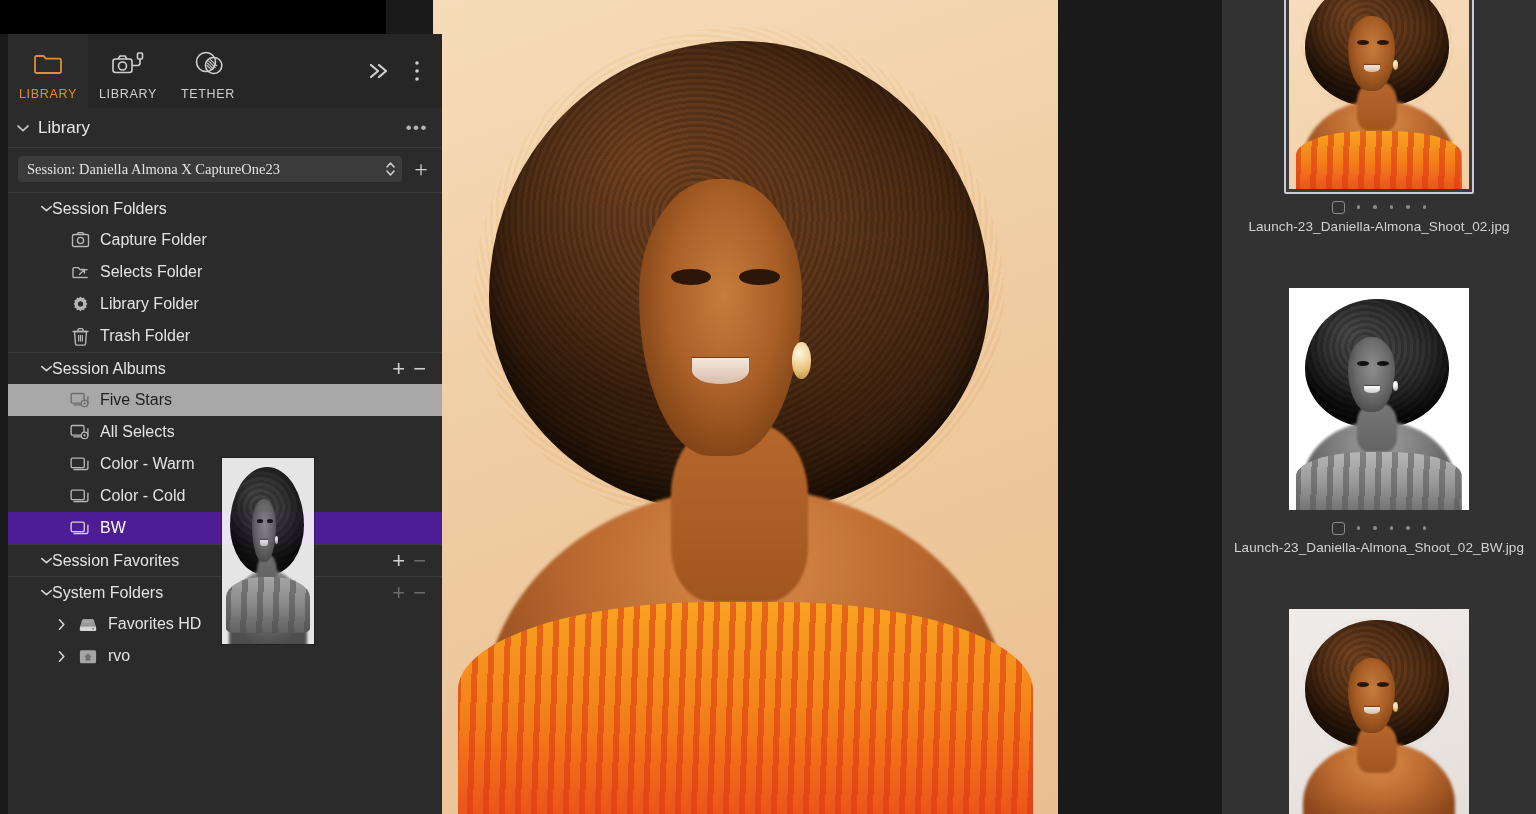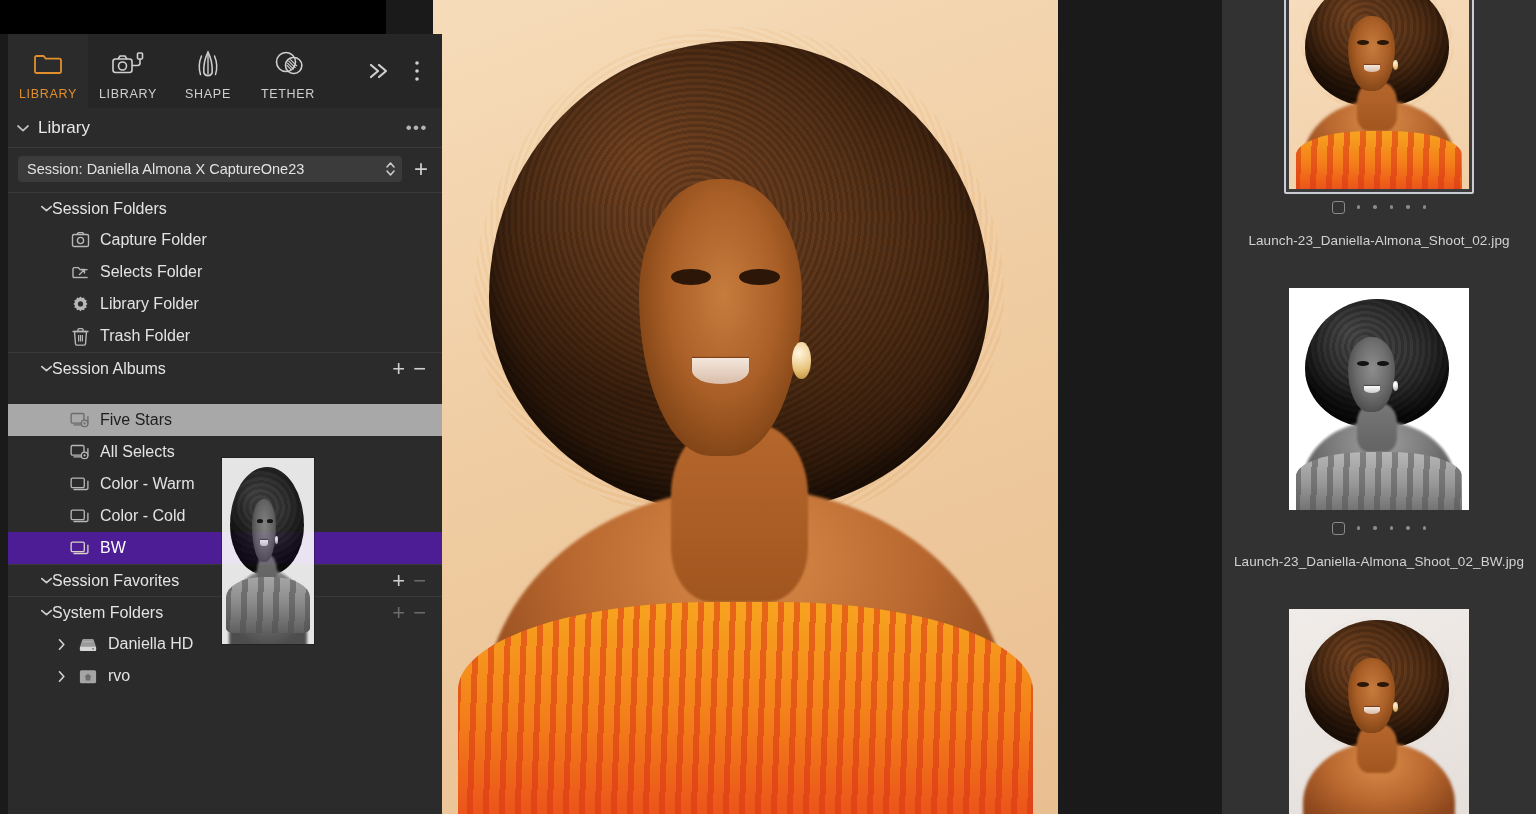"SHAPE" div.tab { html: <div> <span> <svg> <path></path> <path></path> <path></path> <path></path> </svg> </span> <span>SHAPE</span> </div> -> none }
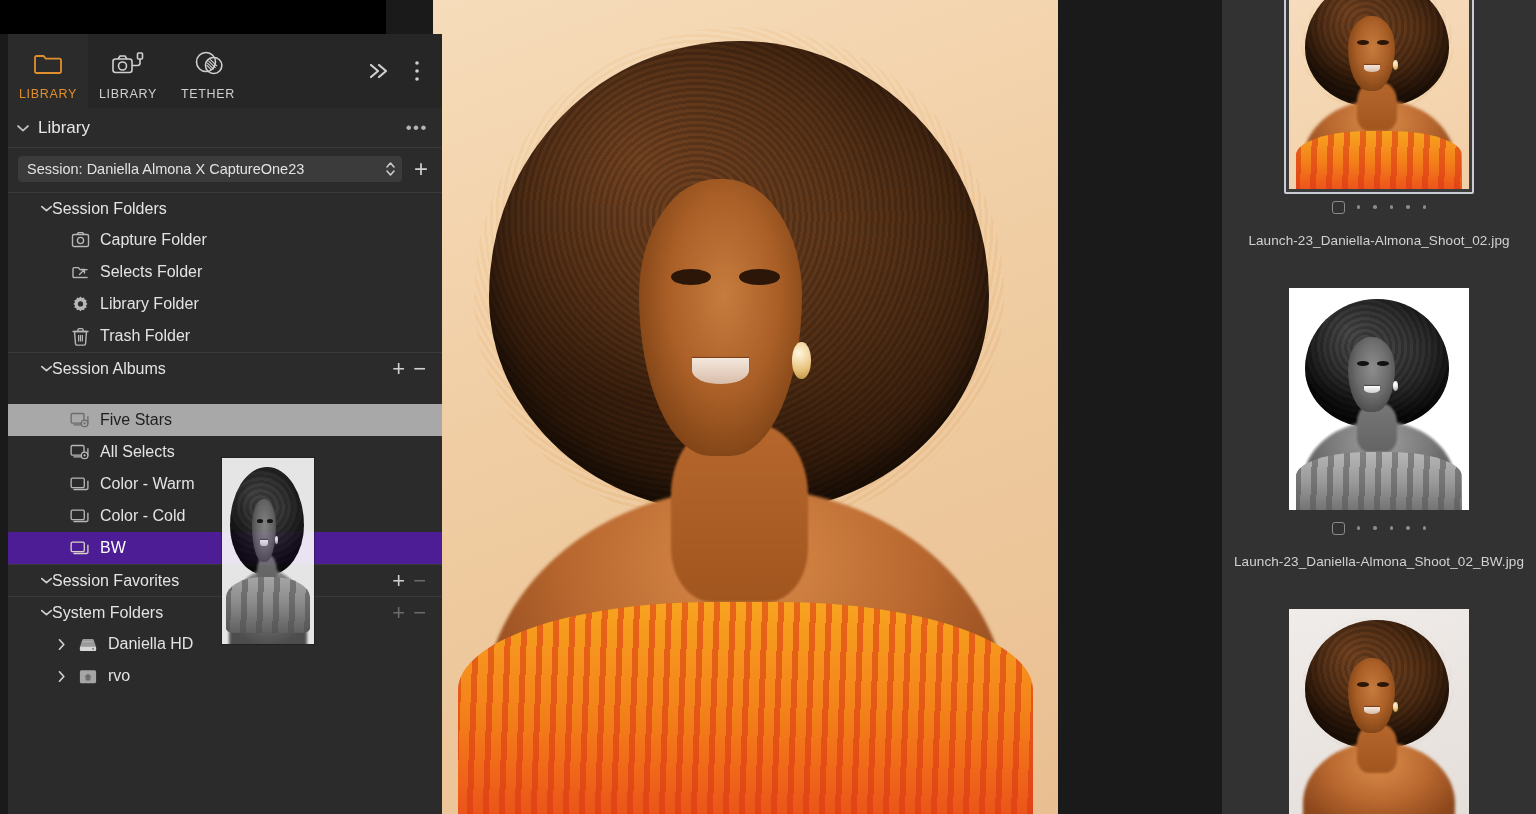"Session: Daniella Almona X CaptureOne23" #session-row { font-family: none -> Liberation Serif, serif }
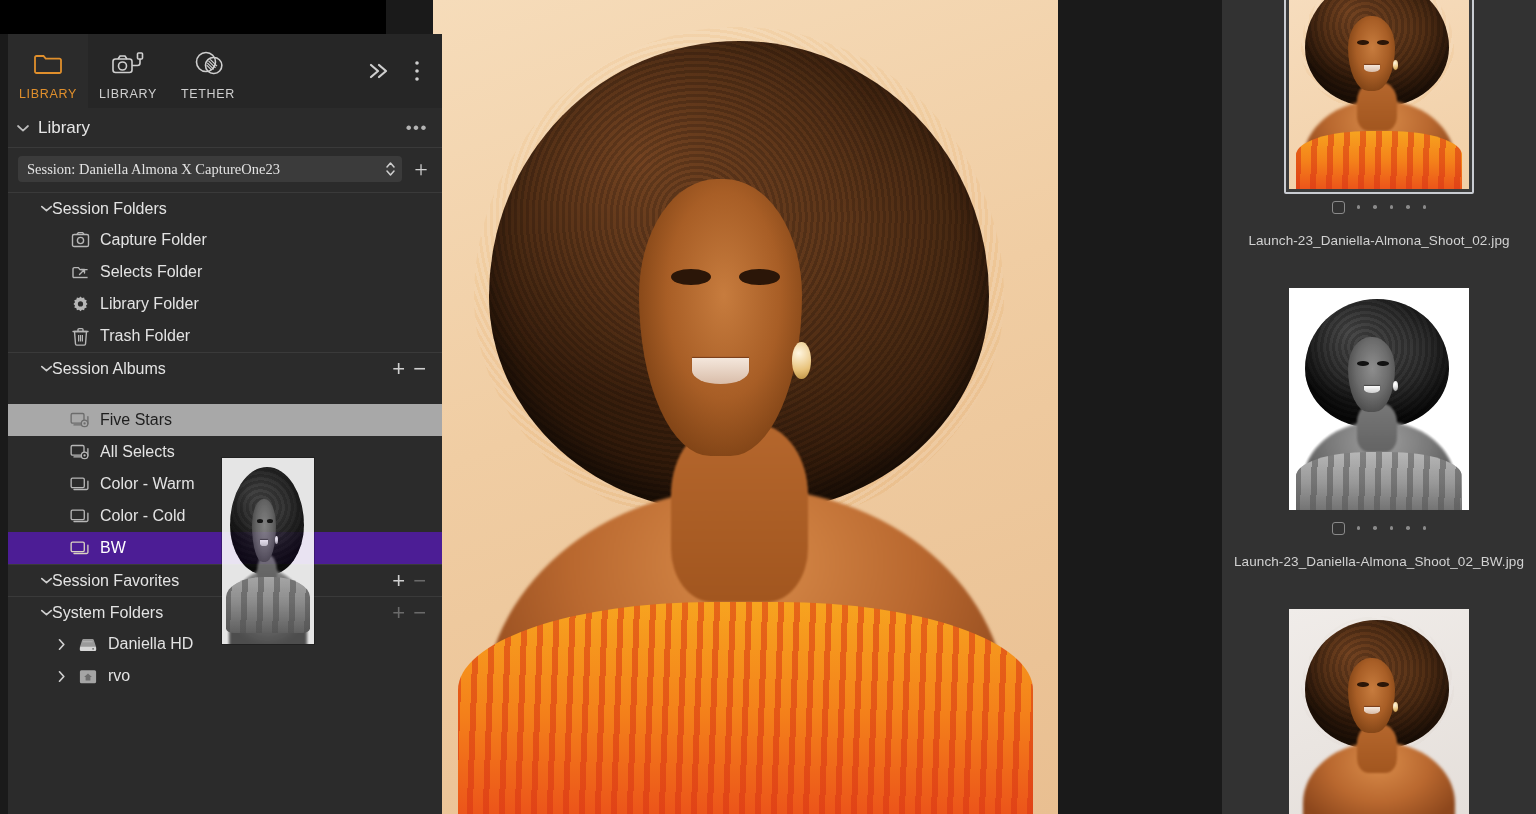"Launch-23_Daniella-Almona_Shoot_02.jpg" .filename { margin-top: 19px -> 5px }
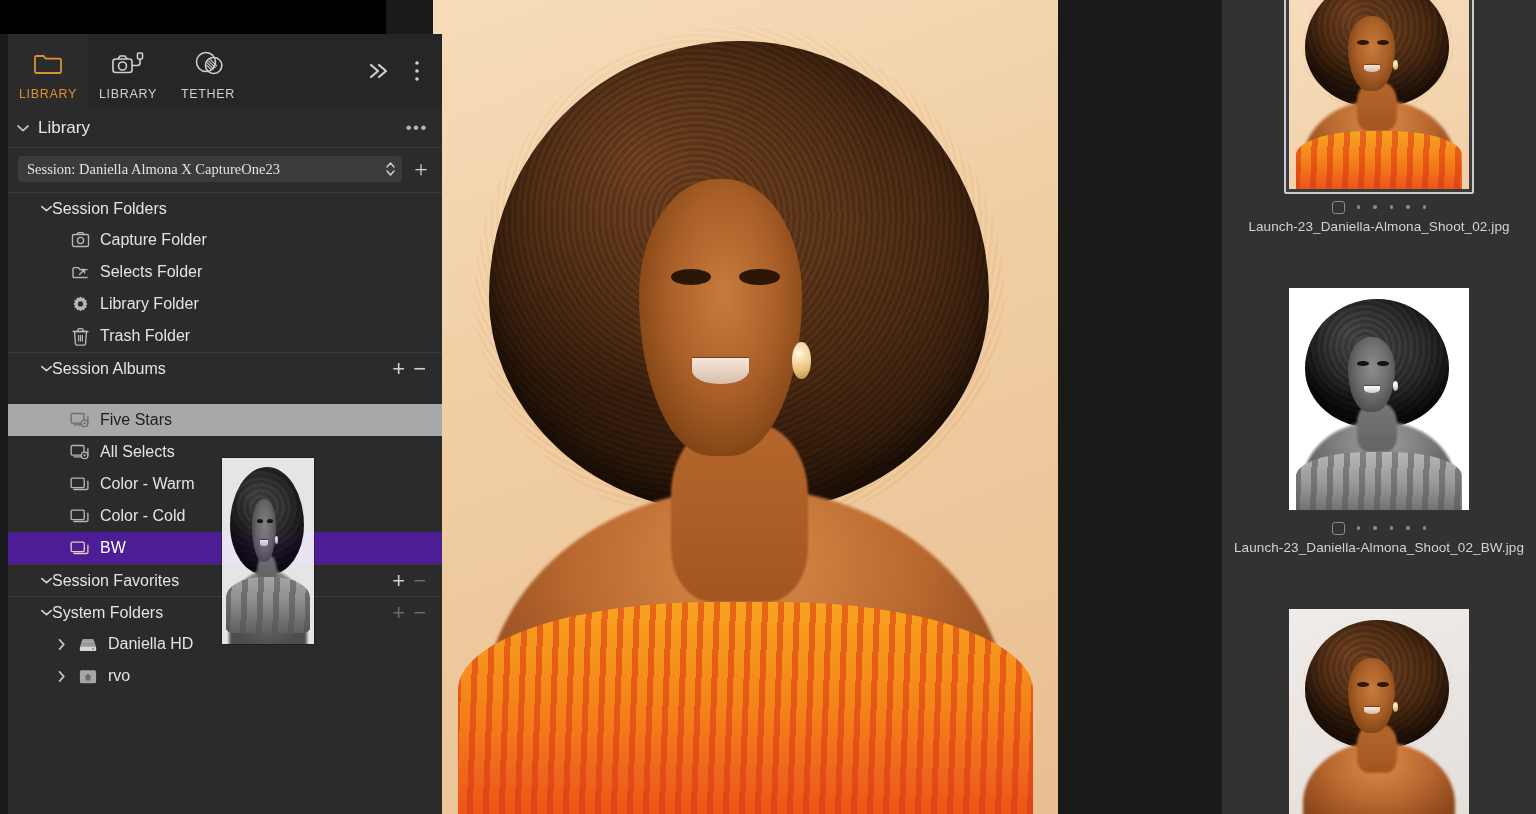"Five Stars" .tree-row.highlight { margin-top: 20px -> none }
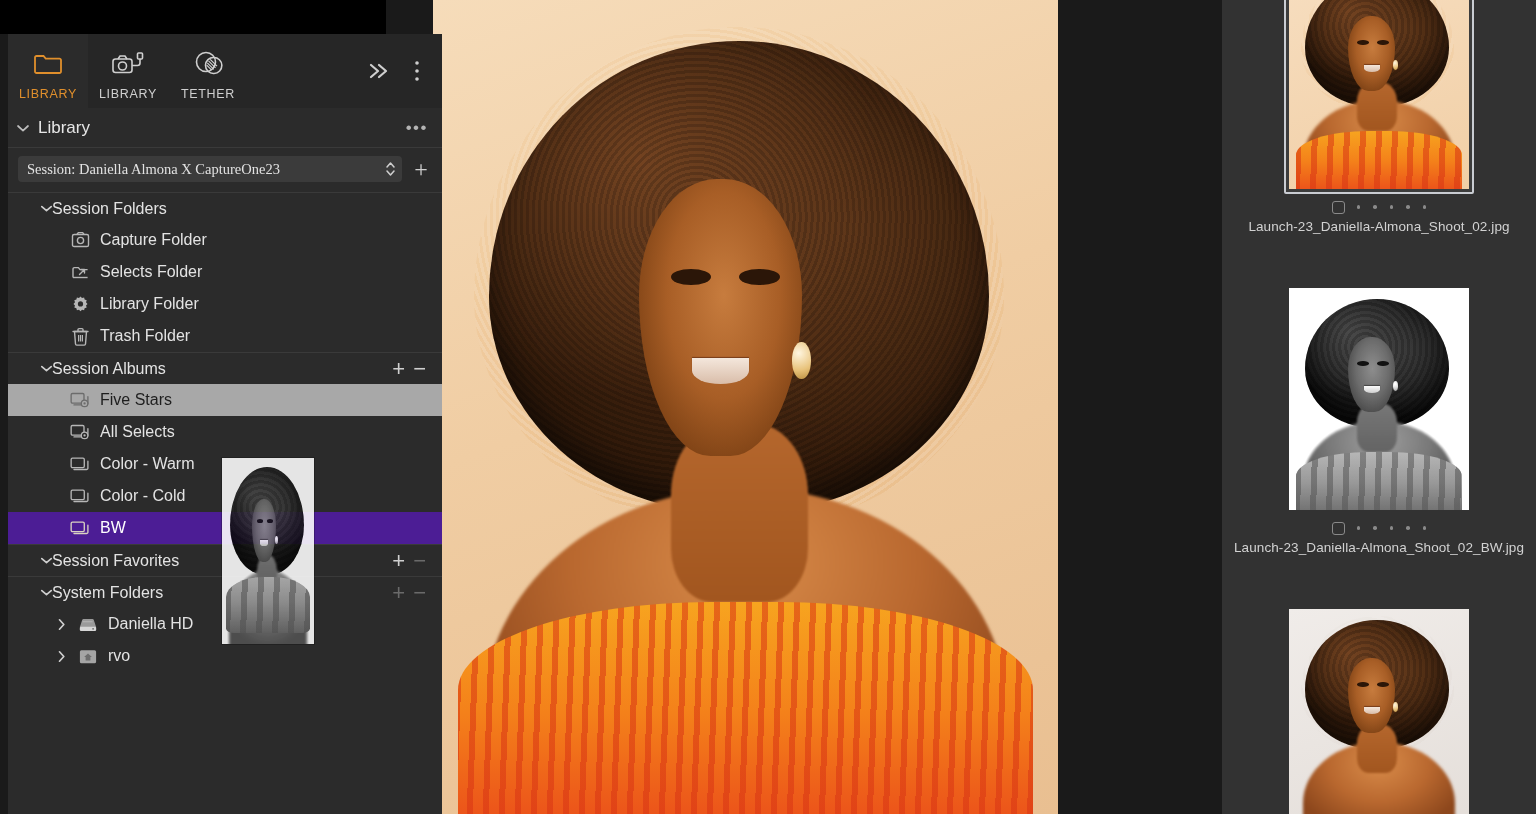"Daniella HD" span { text: Daniella -> Favorites }
